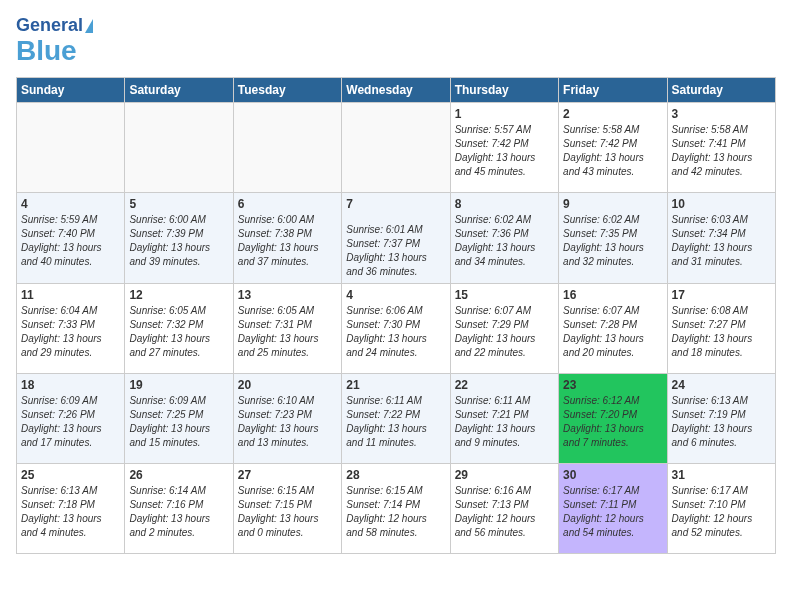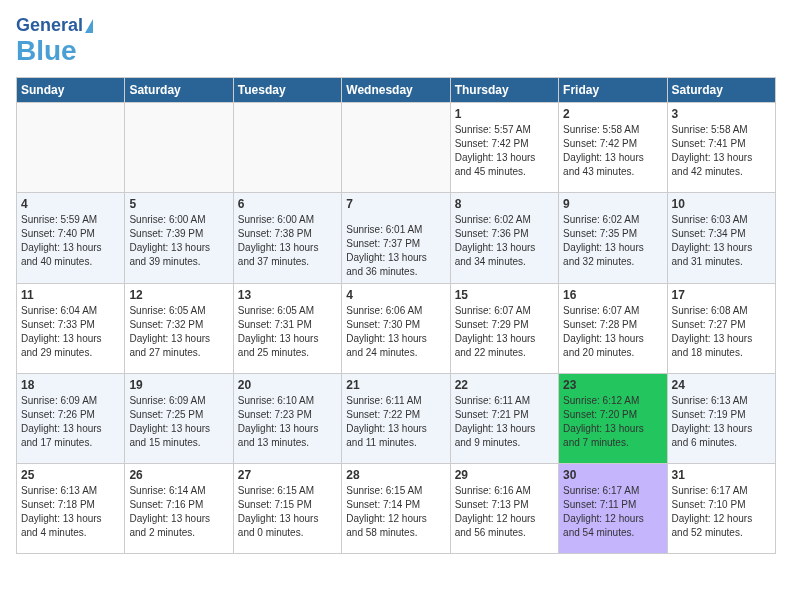"Sunrise: 5:57 AM" .day-info { font-style: none -> italic }
